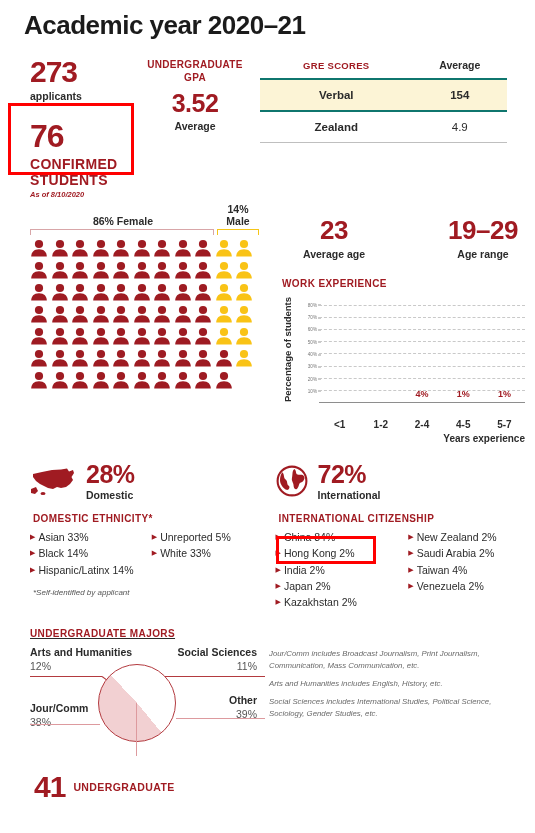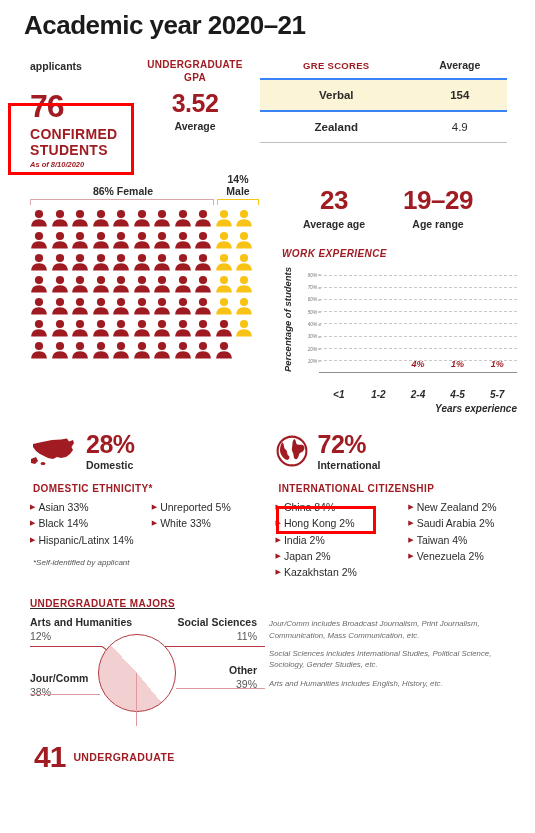"273" div.big-num { html: none -> <div>273</div> }
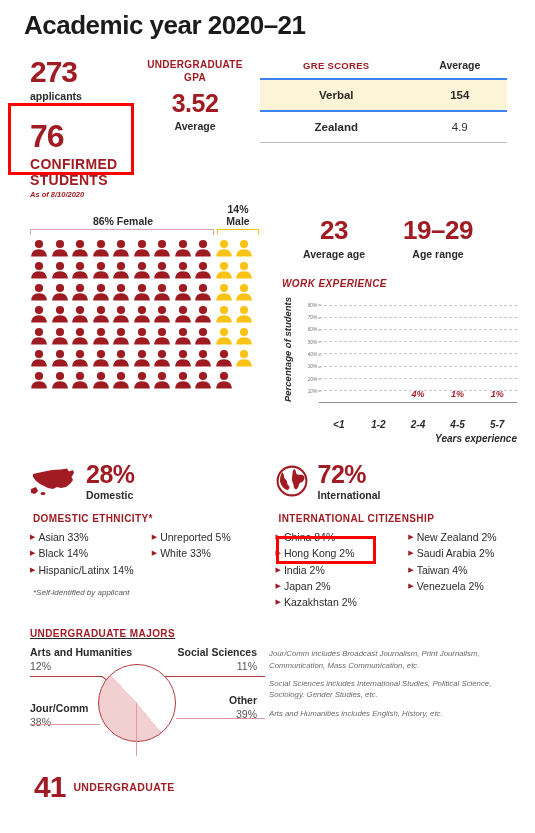"Verbal" .rule-gold { border-top: 2px solid #3b82f6 -> 2px solid #0f766e }
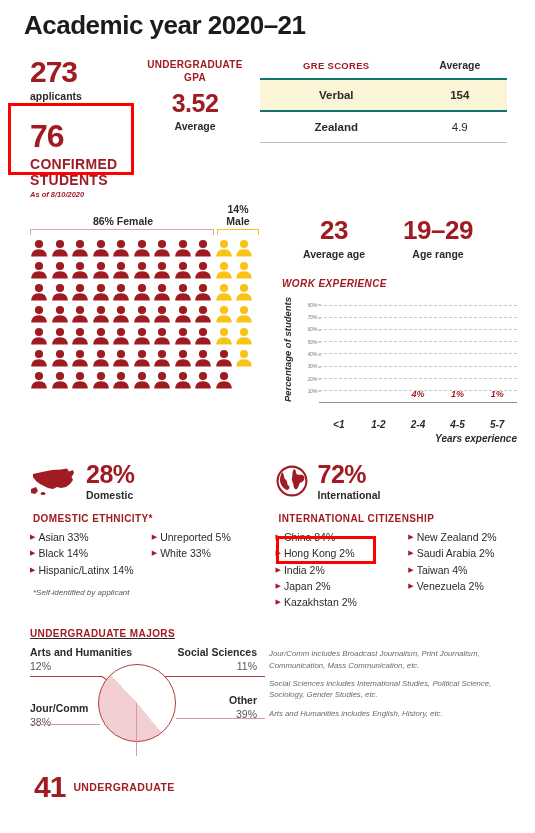"23" .age-wrap { justify-content: none -> space-between }
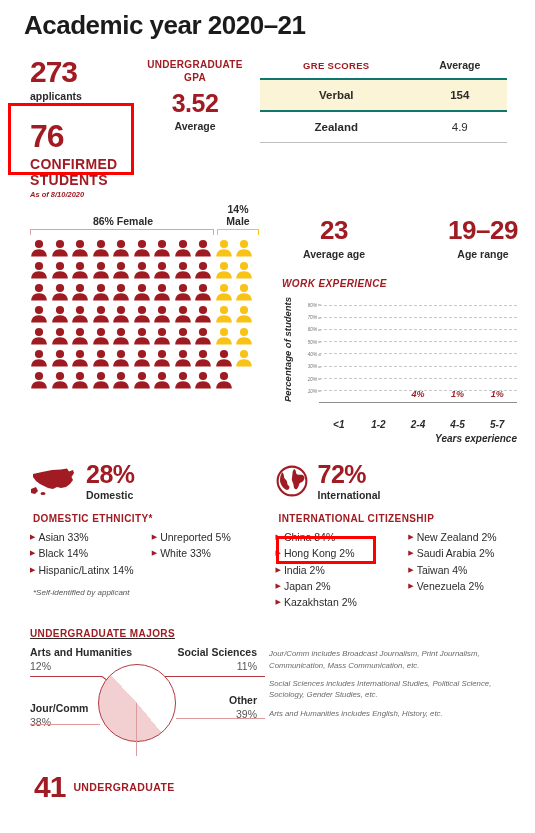"WORK EXPERIENCE" .we-wrap { font-style: italic -> none; padding: 18px 18px 0 20px -> 18px 10px 0 20px }
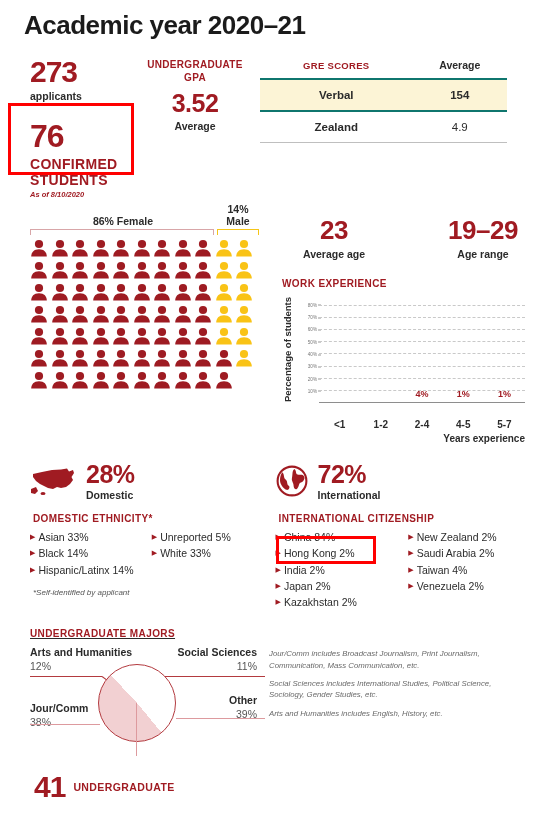"Social Sciences includes International" div.note { order: before "Arts and Humanities includes English," -> after "Arts and Humanities includes English," }
